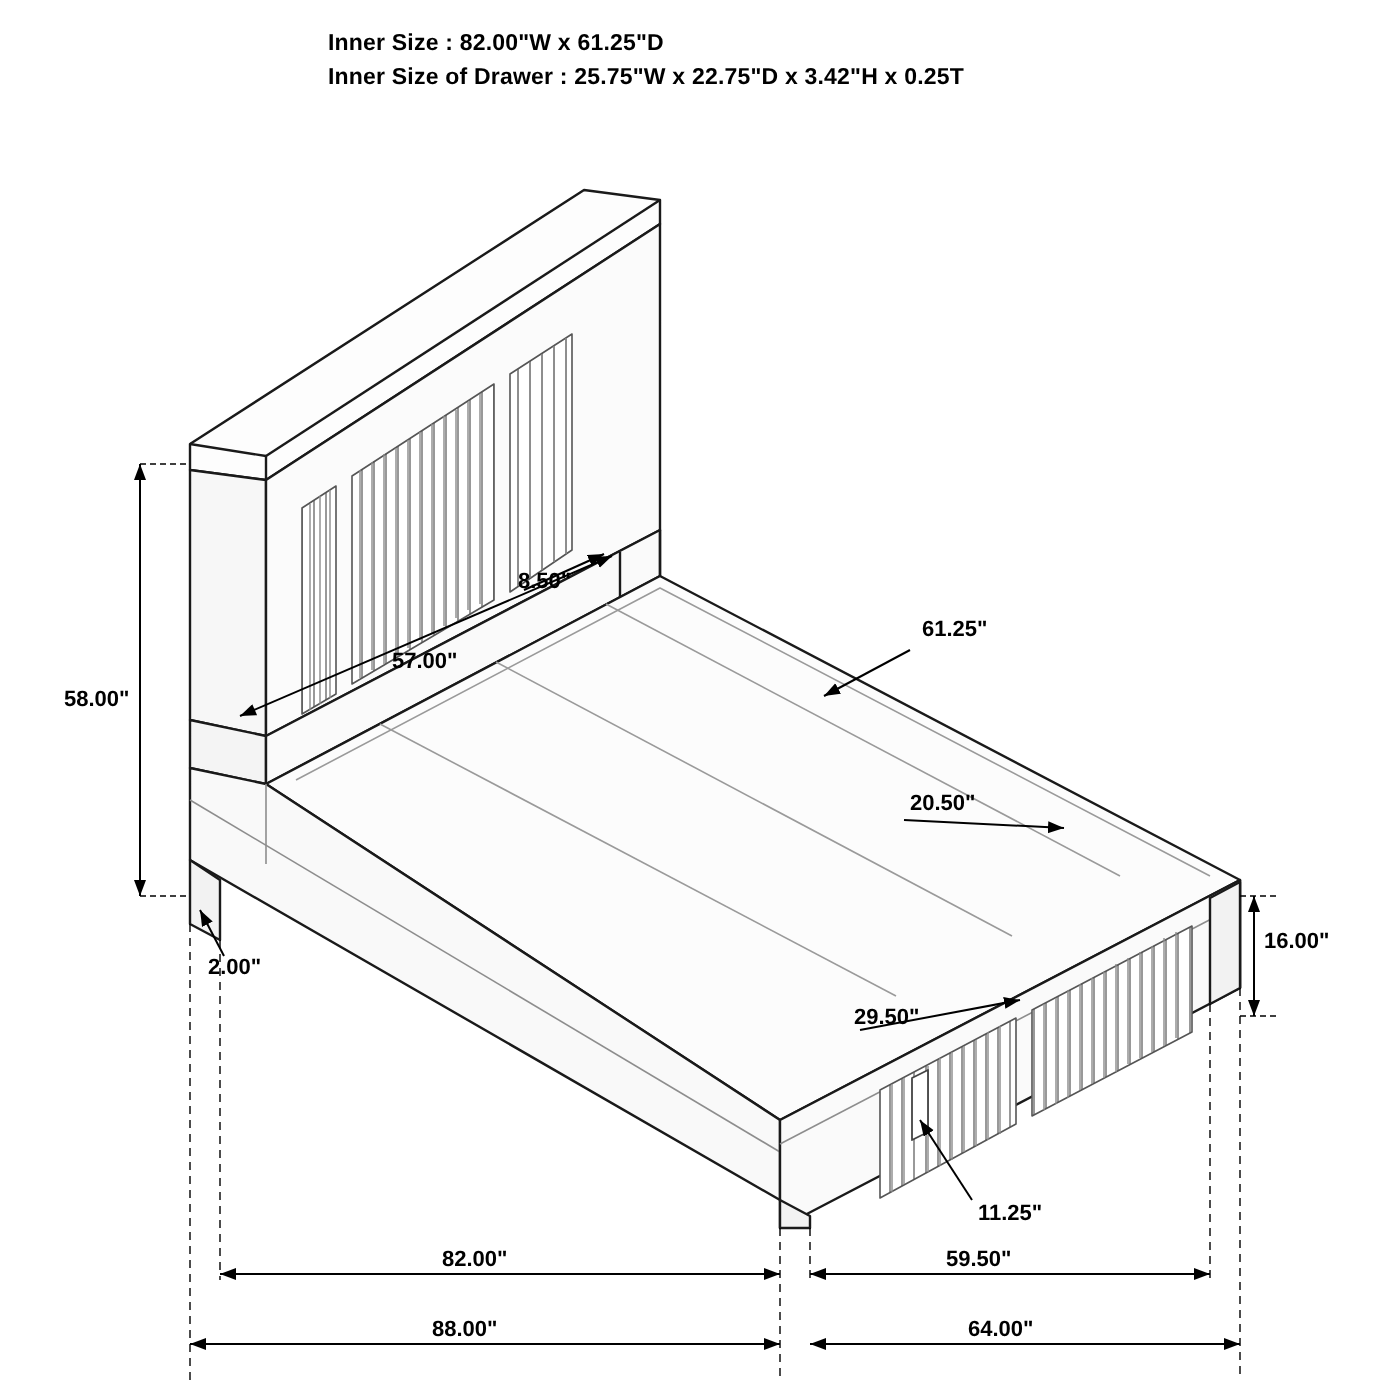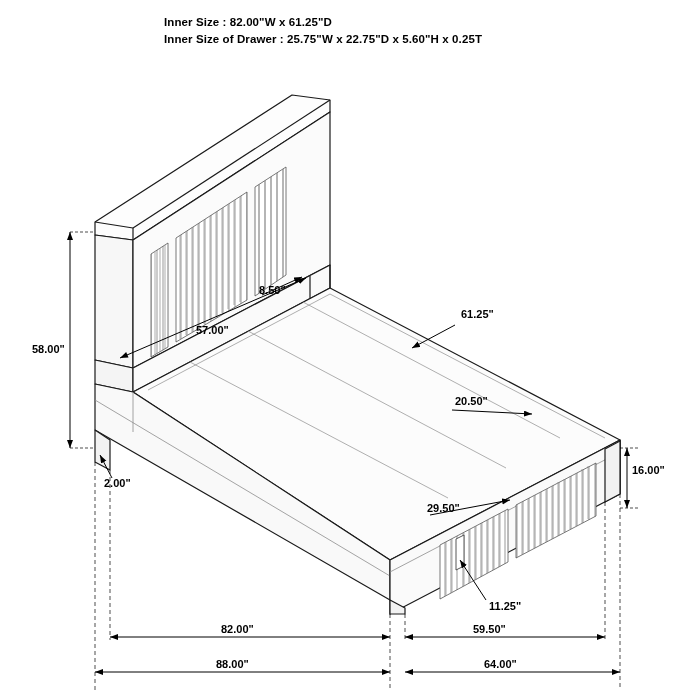"Inner Size of Drawer :" div { text: 5.60 -> 3.42 }
